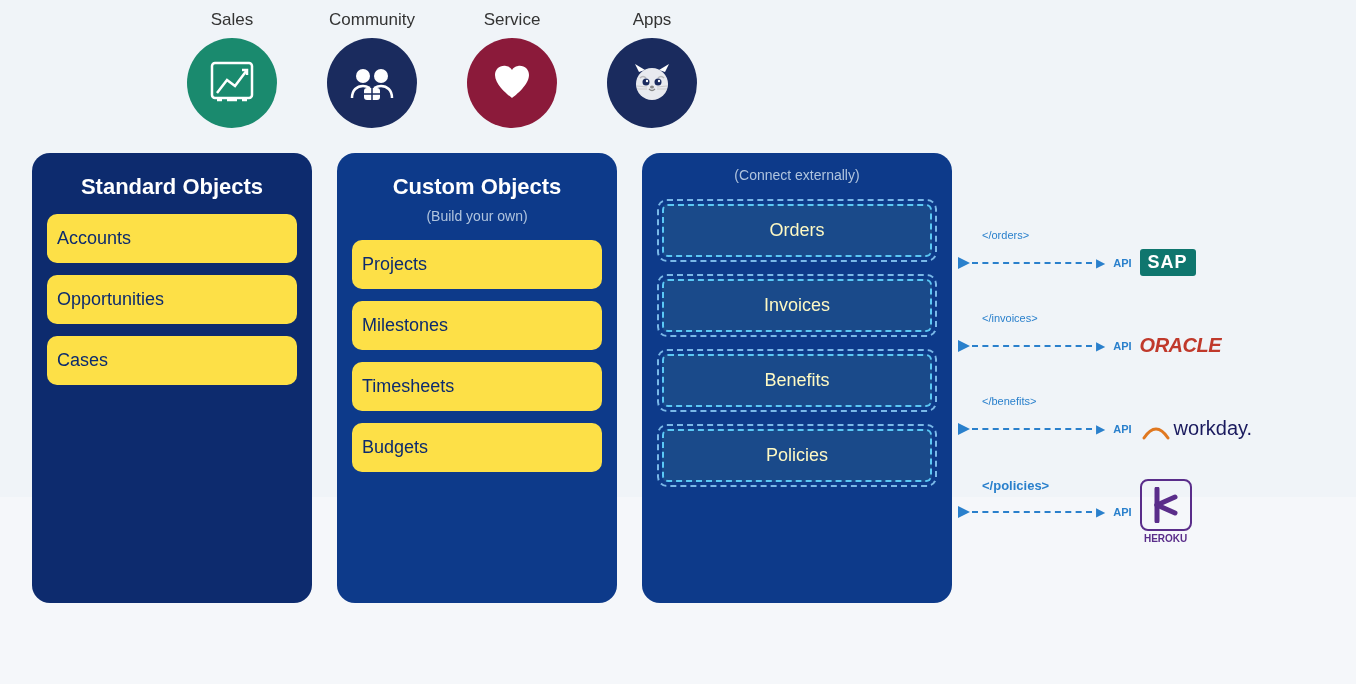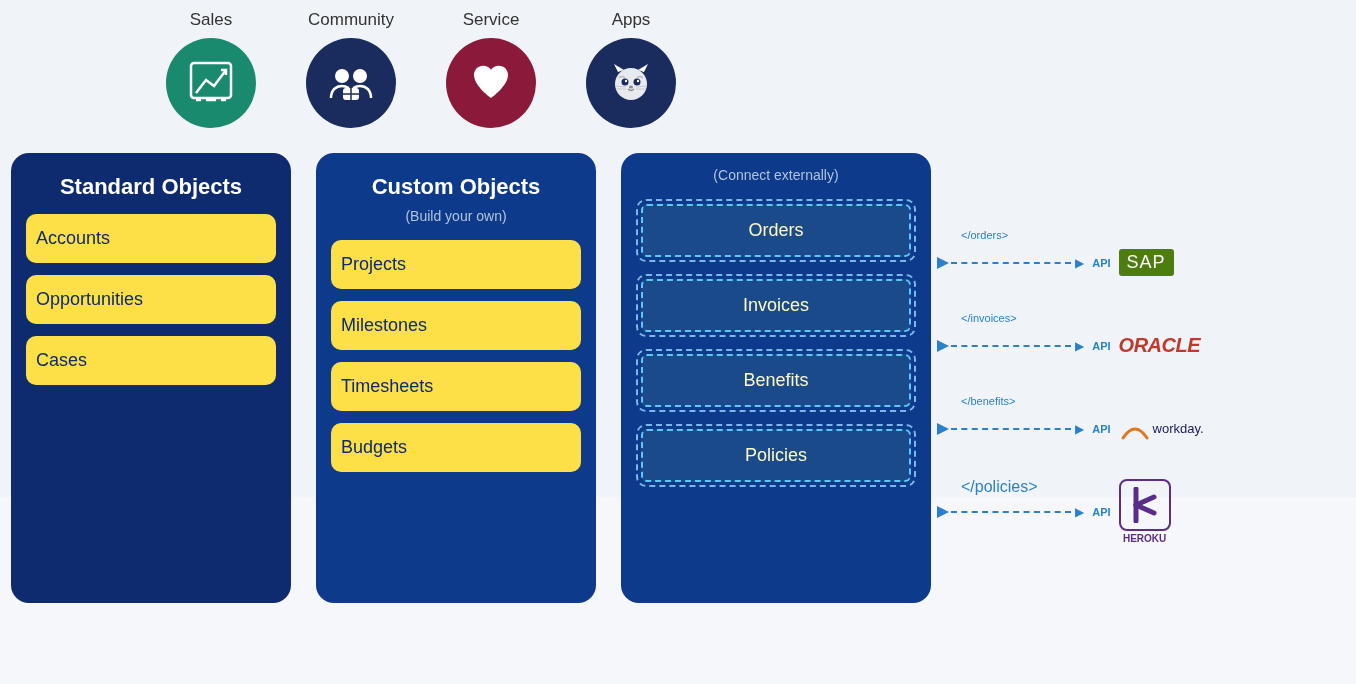"Sales" .main-container { padding: 10px 11px -> 10px 32px }
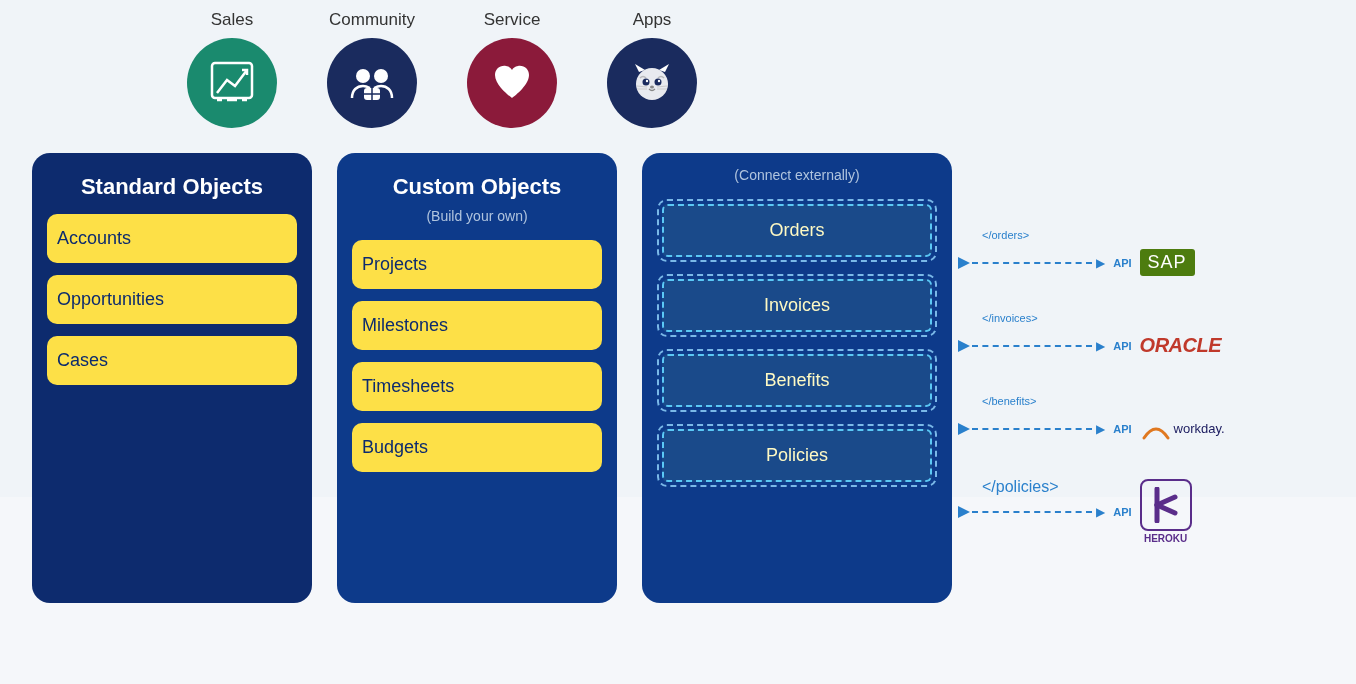"SAP" div { background: #4d7c0f -> #0f766e; font-weight: 400 -> 700 }
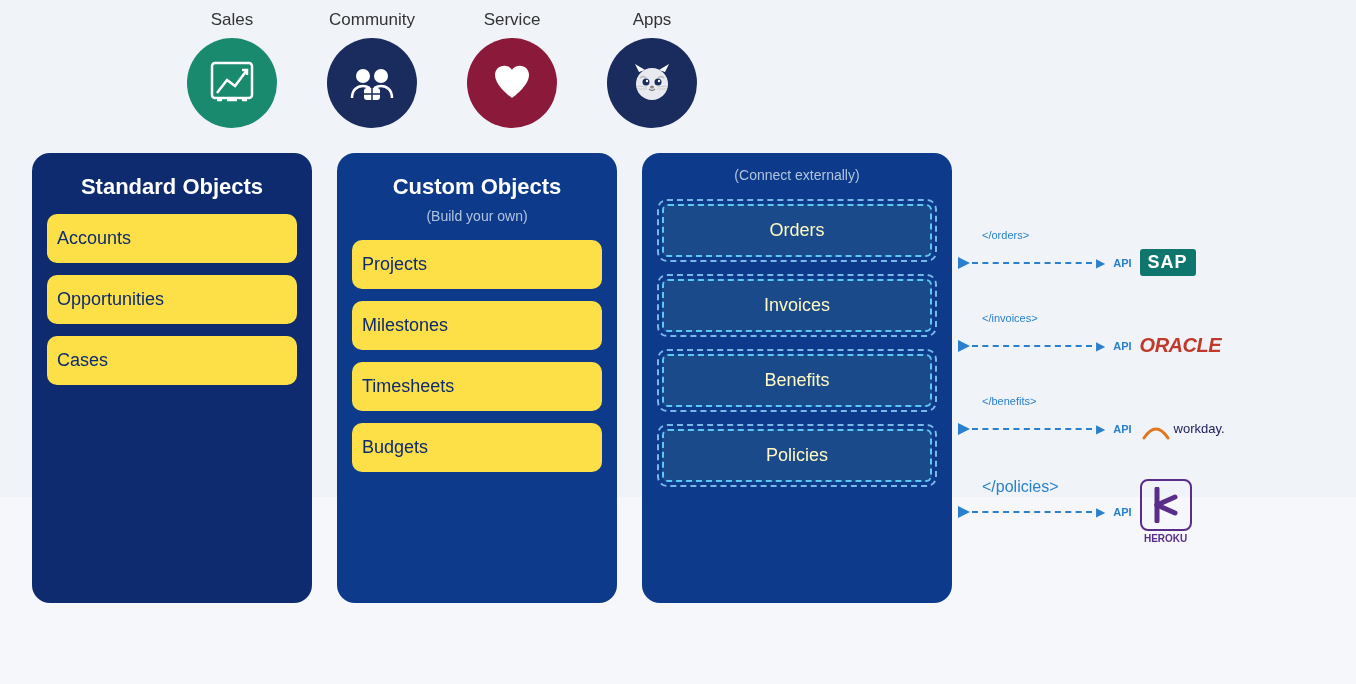"workday." span { font-size: 13px -> 20px }
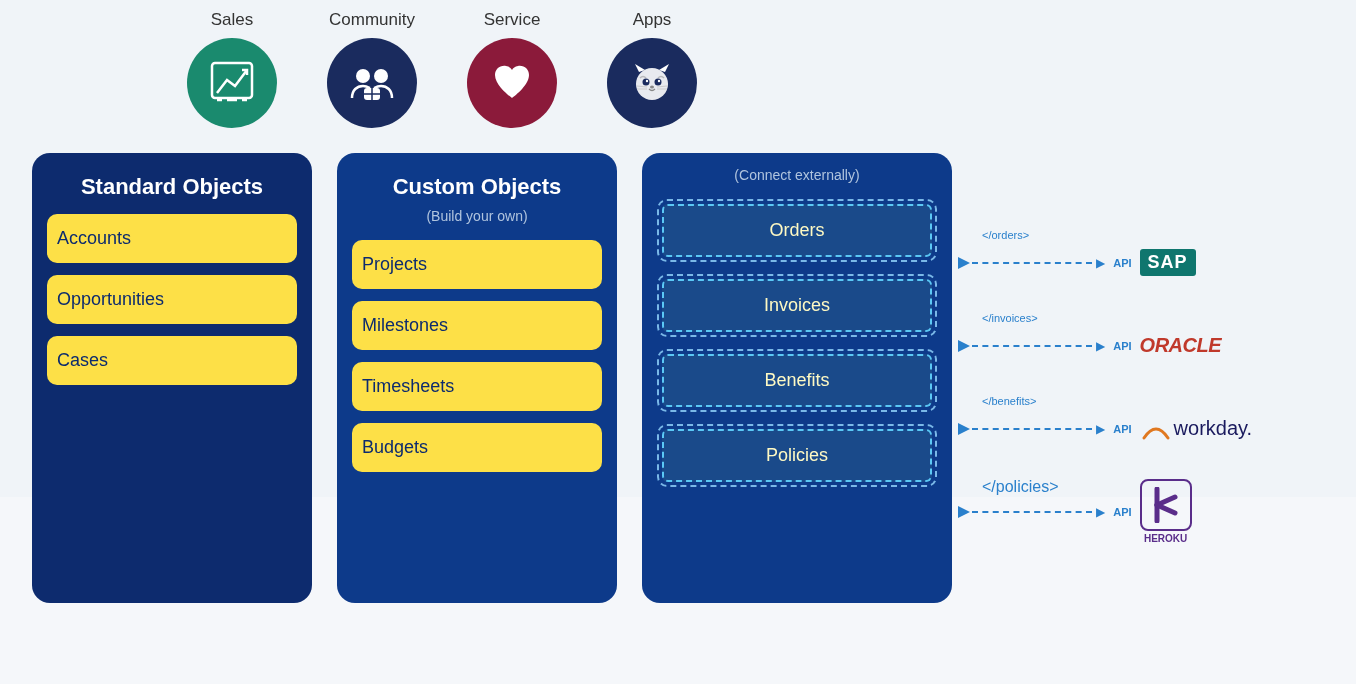"</policies>" span { font-size: 16px -> 13px; font-weight: none -> bold }
